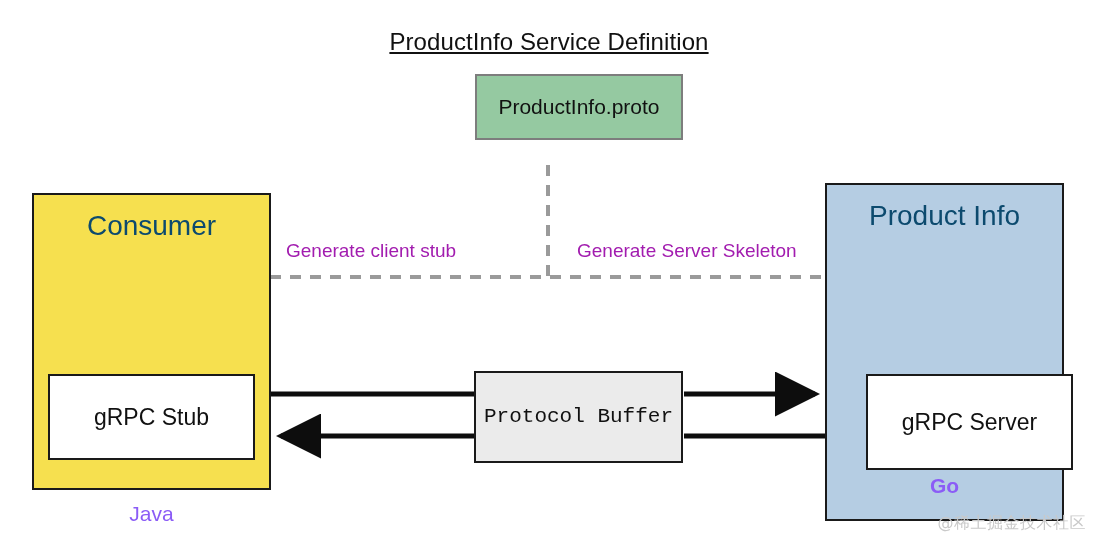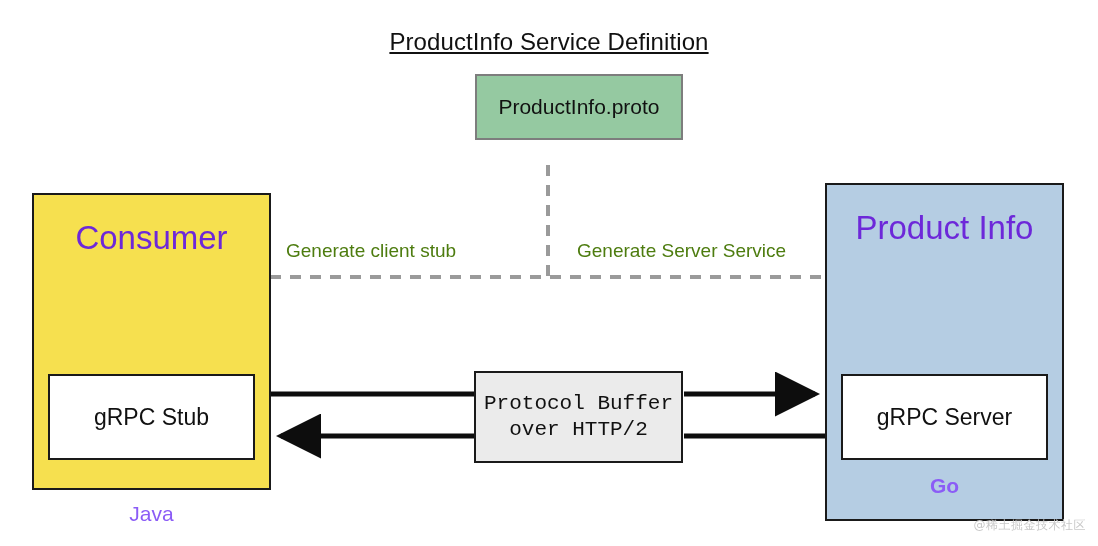"Consumer" .container-title { color: #6d28d9 -> #0c4a6e; font-size: 33px -> 28px; margin-top: 26px -> 17px }
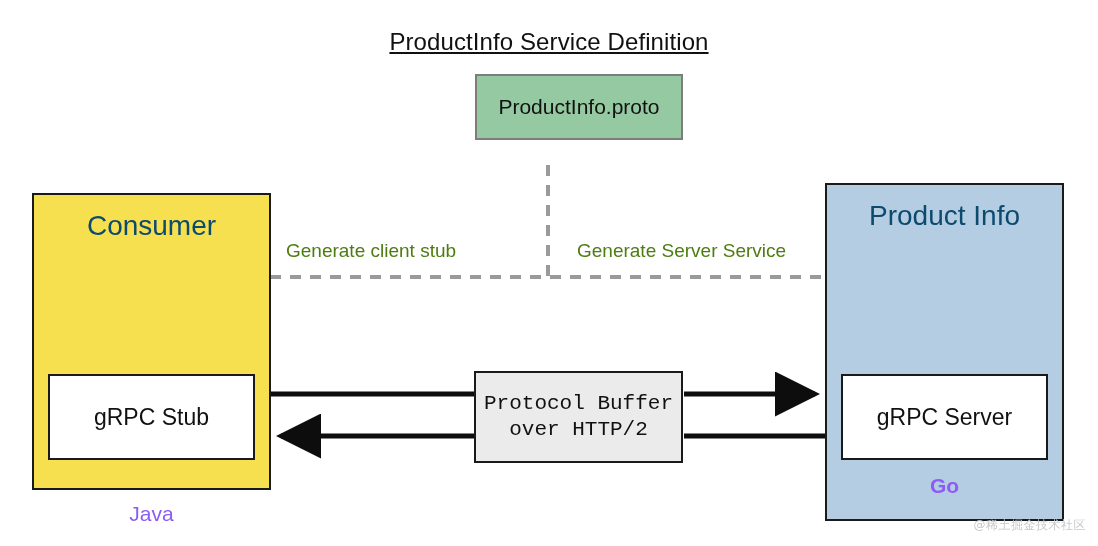"Generate client stub" .gen-label { color: #4d7c0f -> #a21caf }
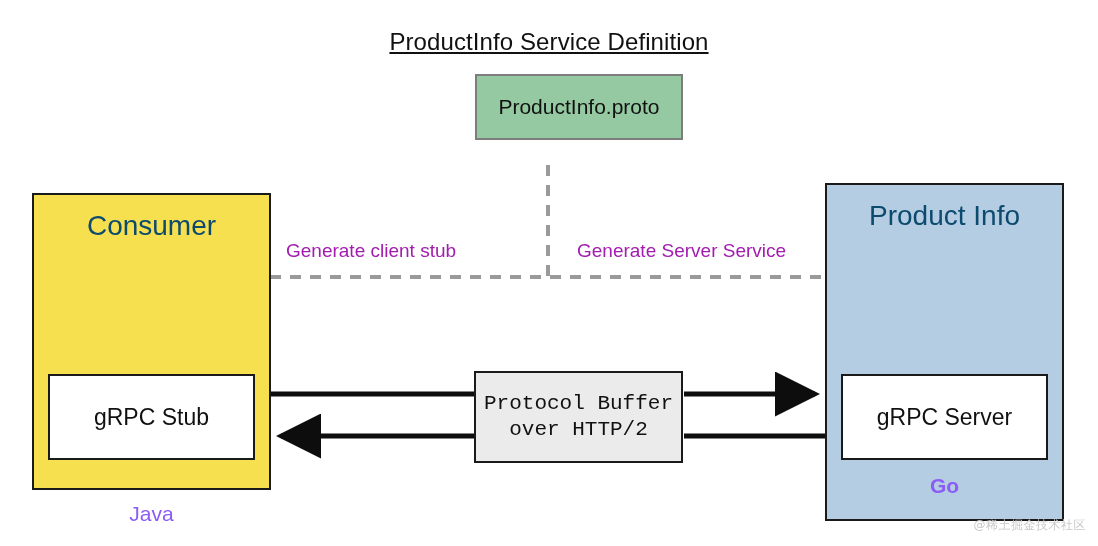"Generate Server Service" div.abs { text: Service -> Skeleton }
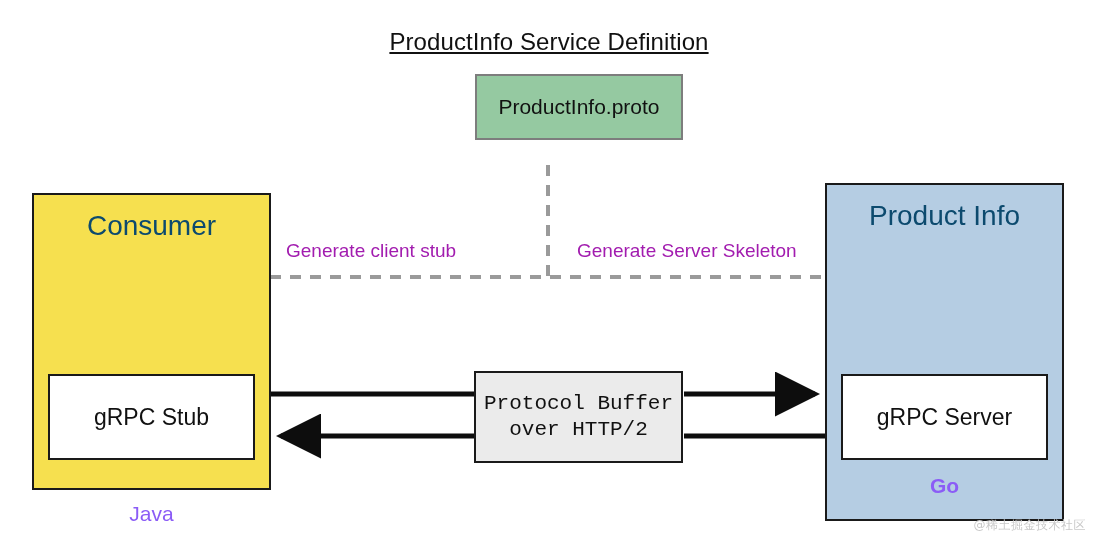"over HTTP/2" span { html: <span>over HTTP/2</span> -> none }
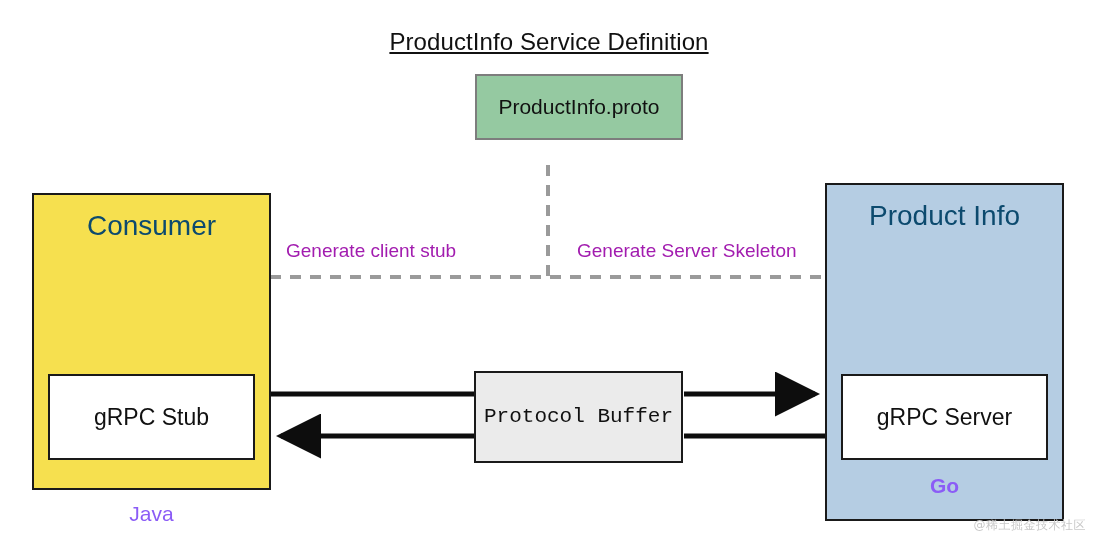"gRPC Server" .box-server { height: 86px -> 96px; left: 841px -> 866px }
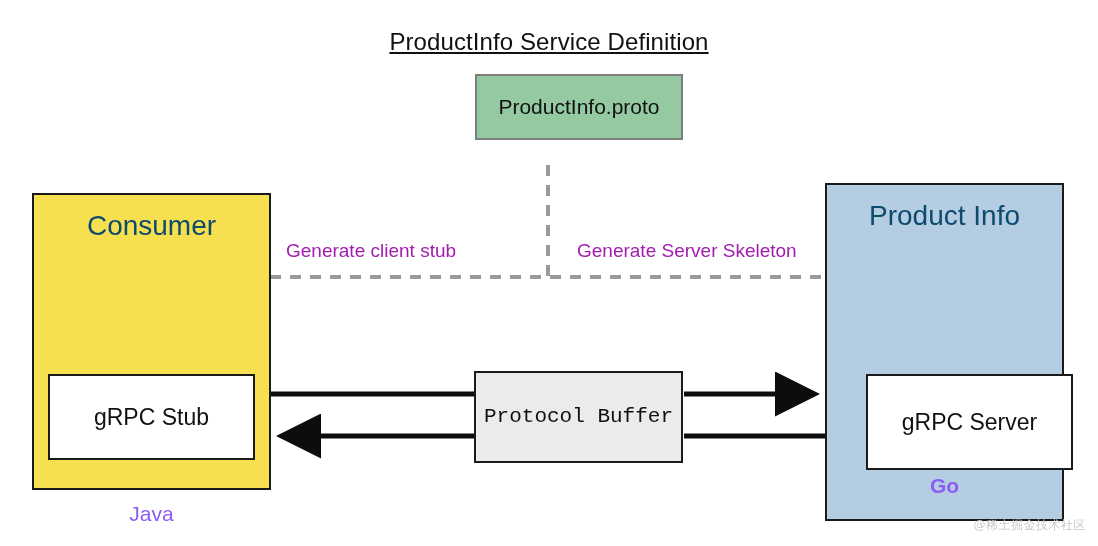"@稀土掘金技术社区" .watermark { font-size: 12px -> 16px }
